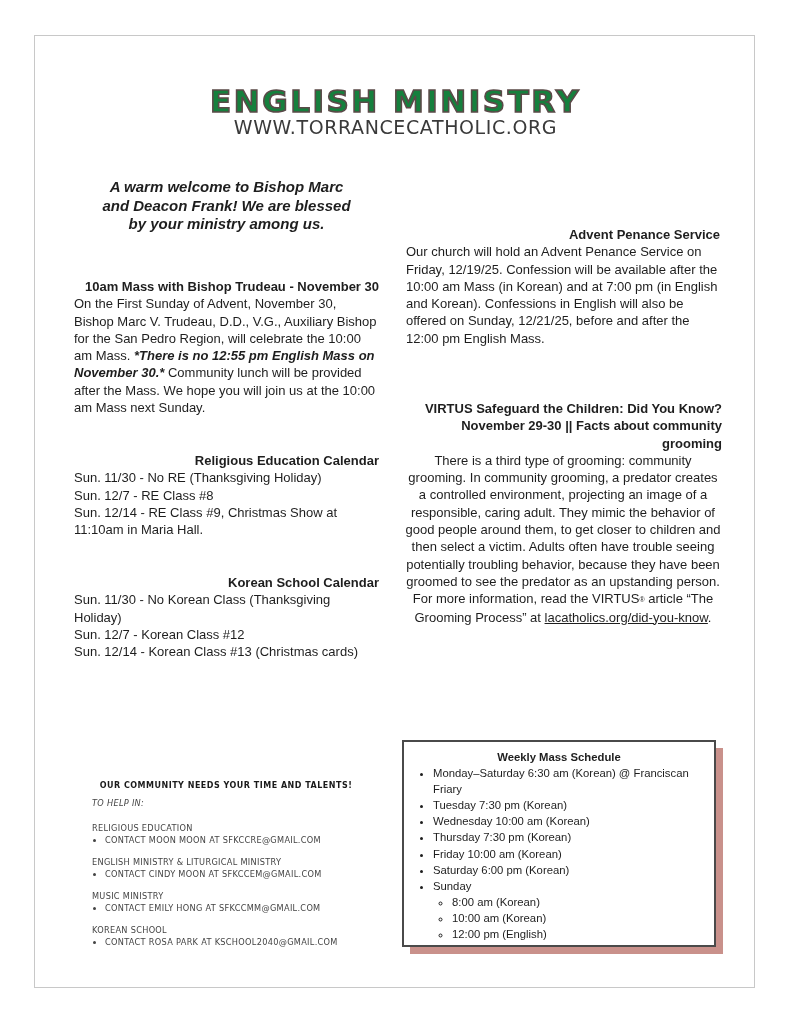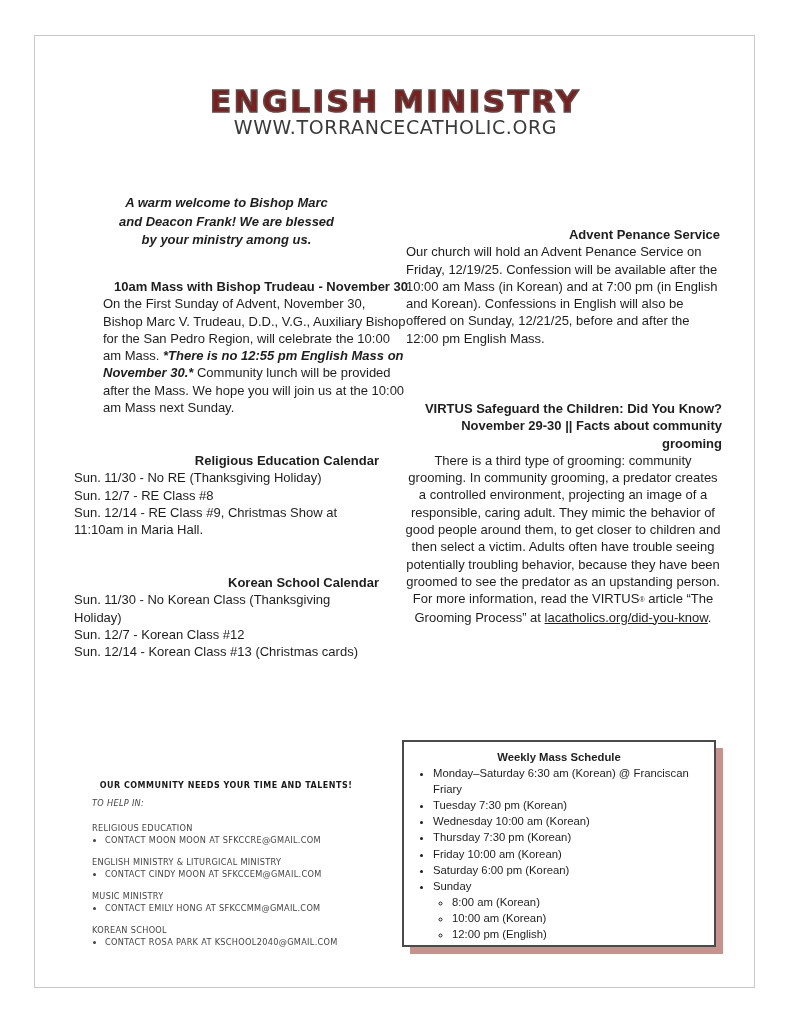"ENGLISH MINISTRY" .title { color: #7f1d1d -> #15803d }
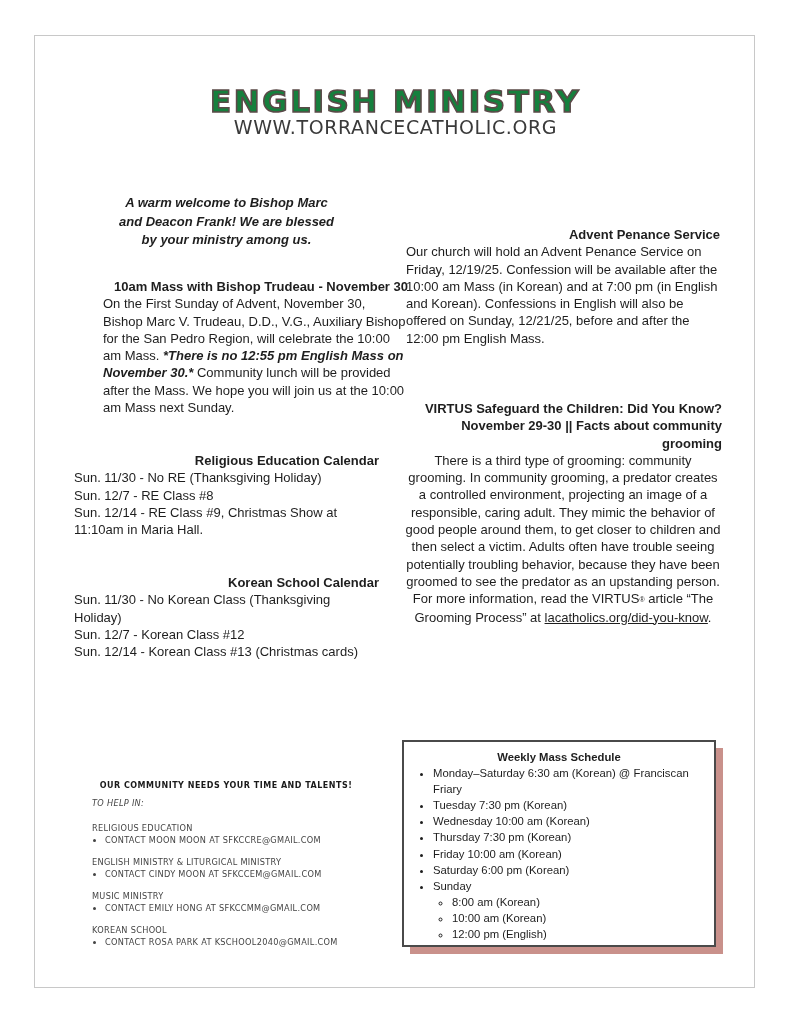"A warm welcome to Bishop" .welcome { font-size: 13px -> 15px; top: 194px -> 178px }
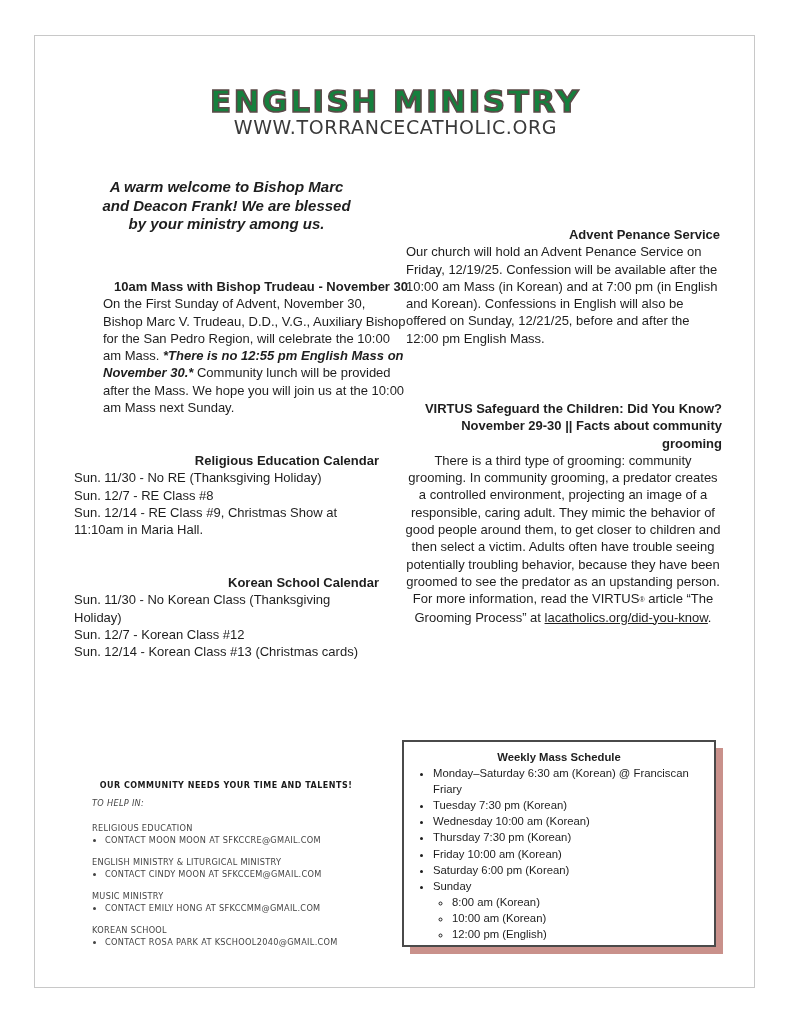"10am Mass with Bishop Trudeau" div.col { margin-left: 29px -> none }
